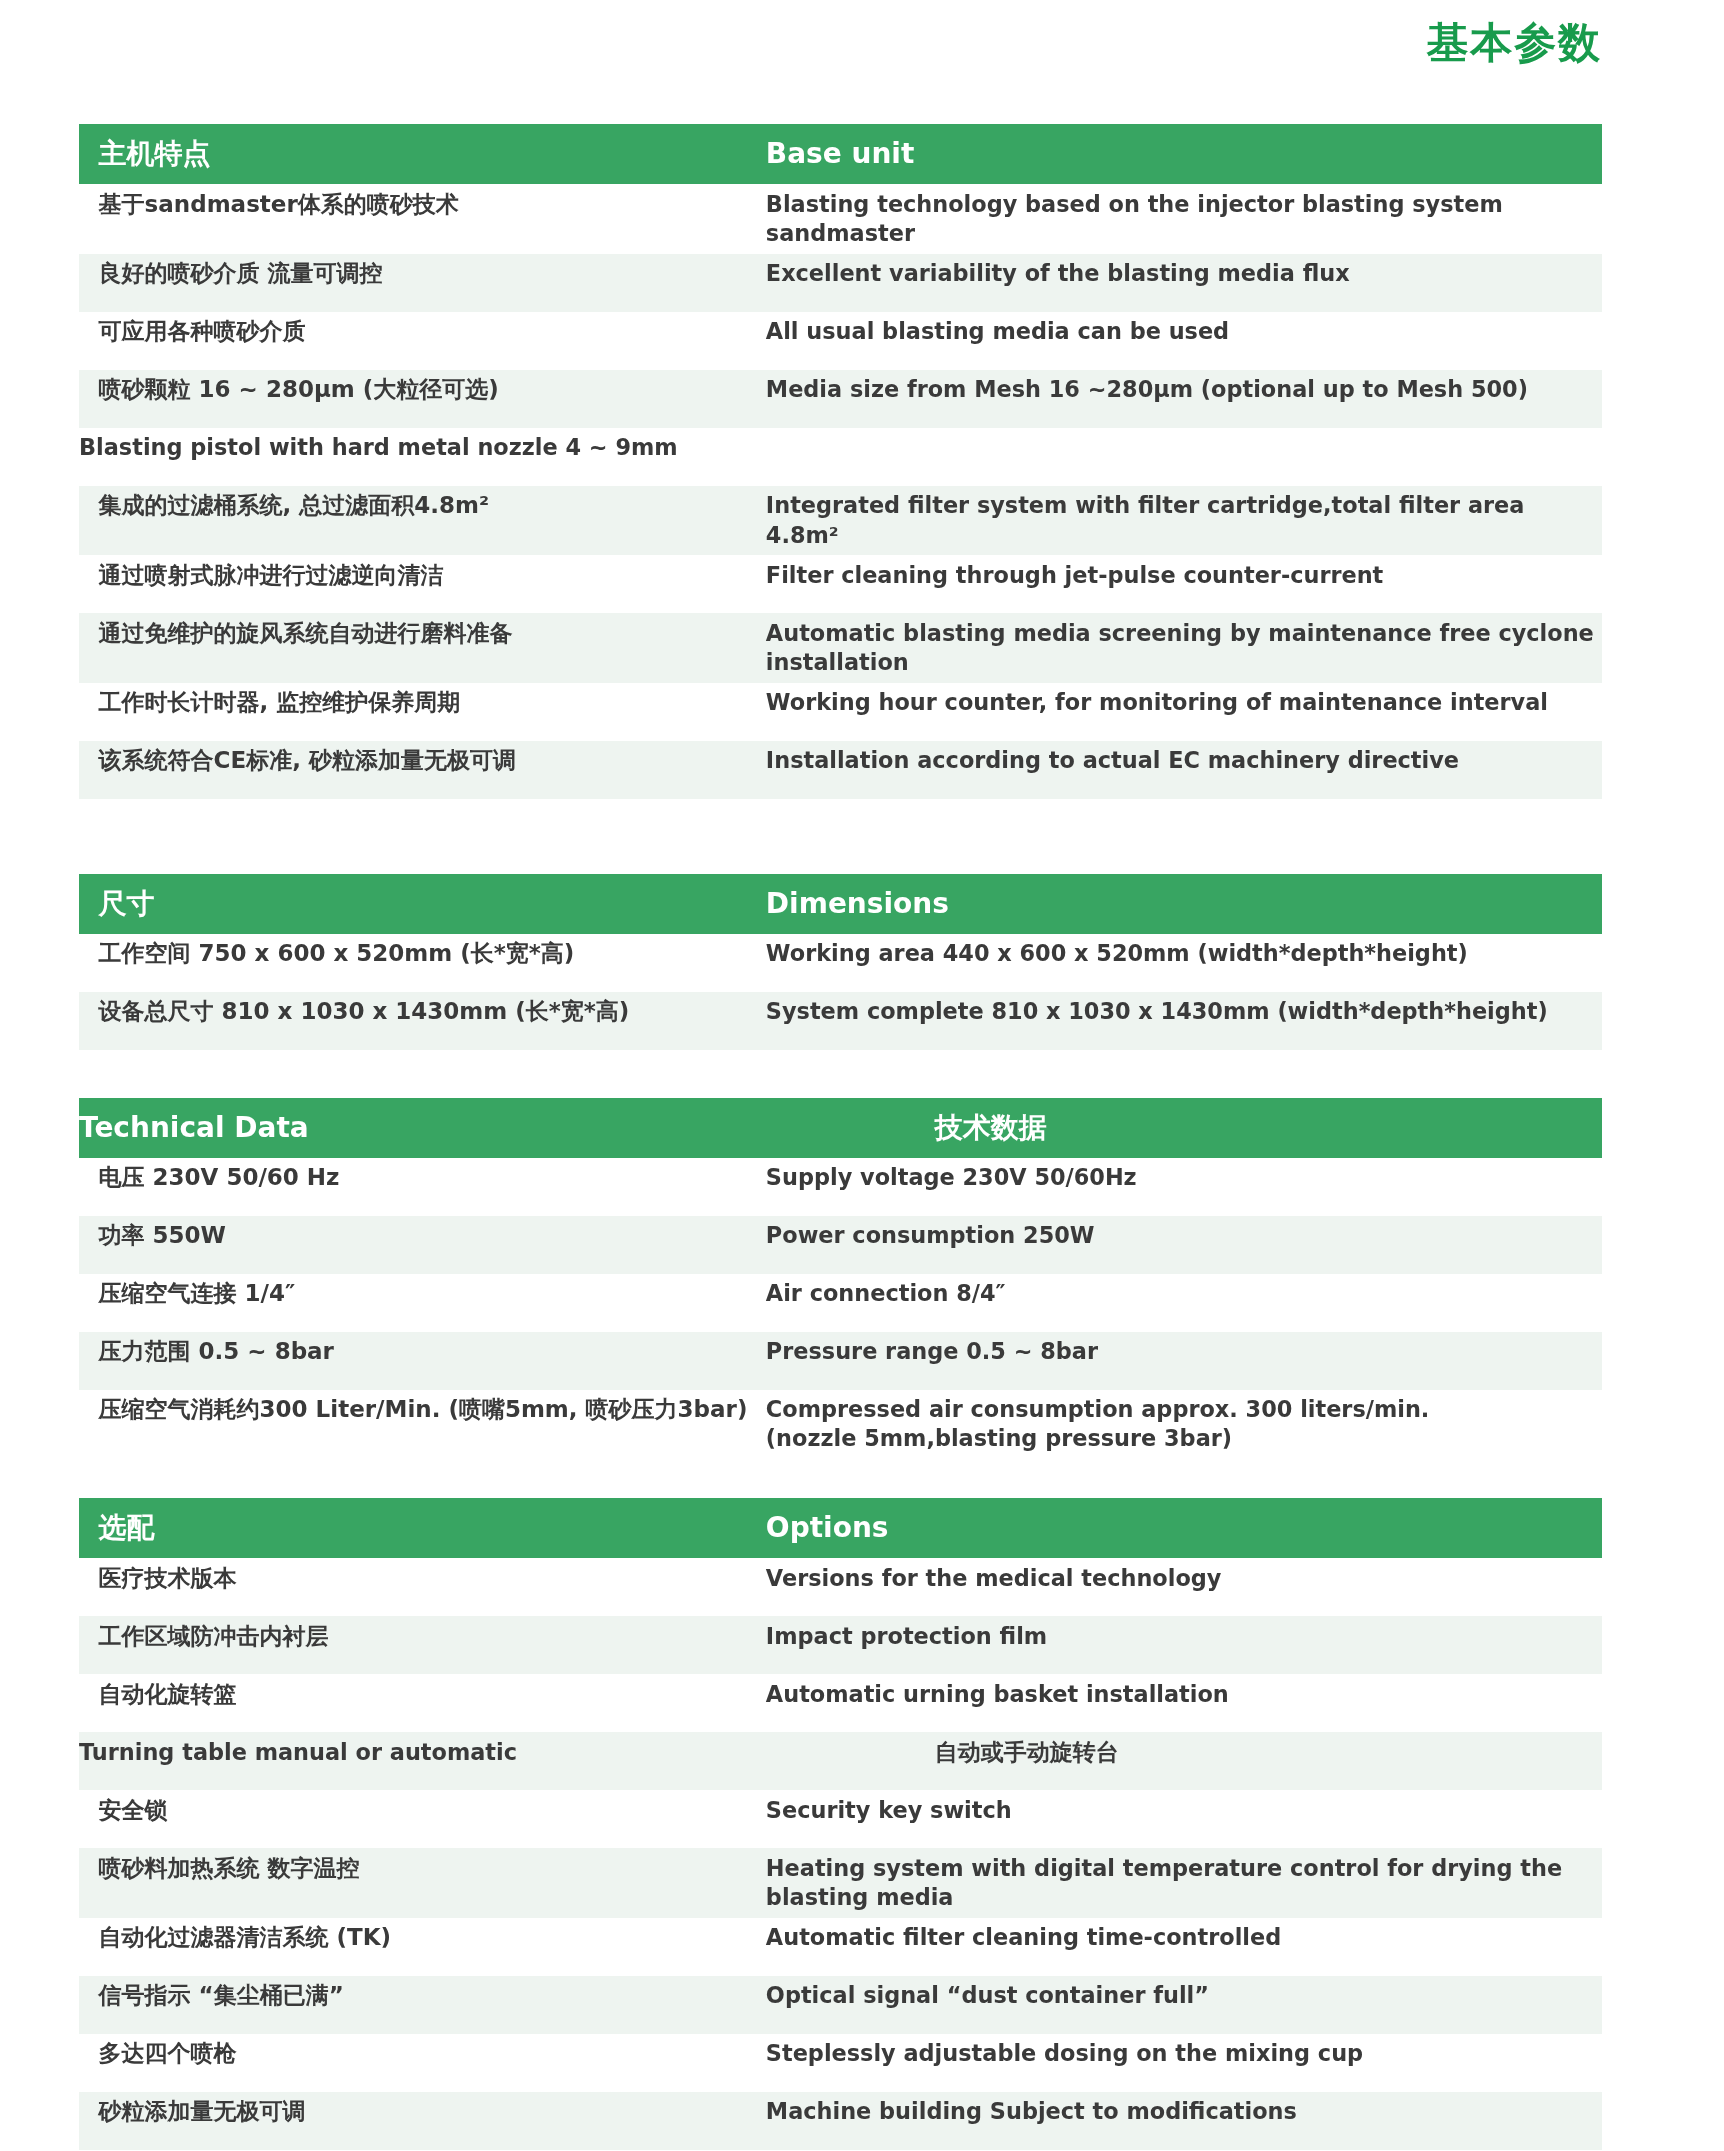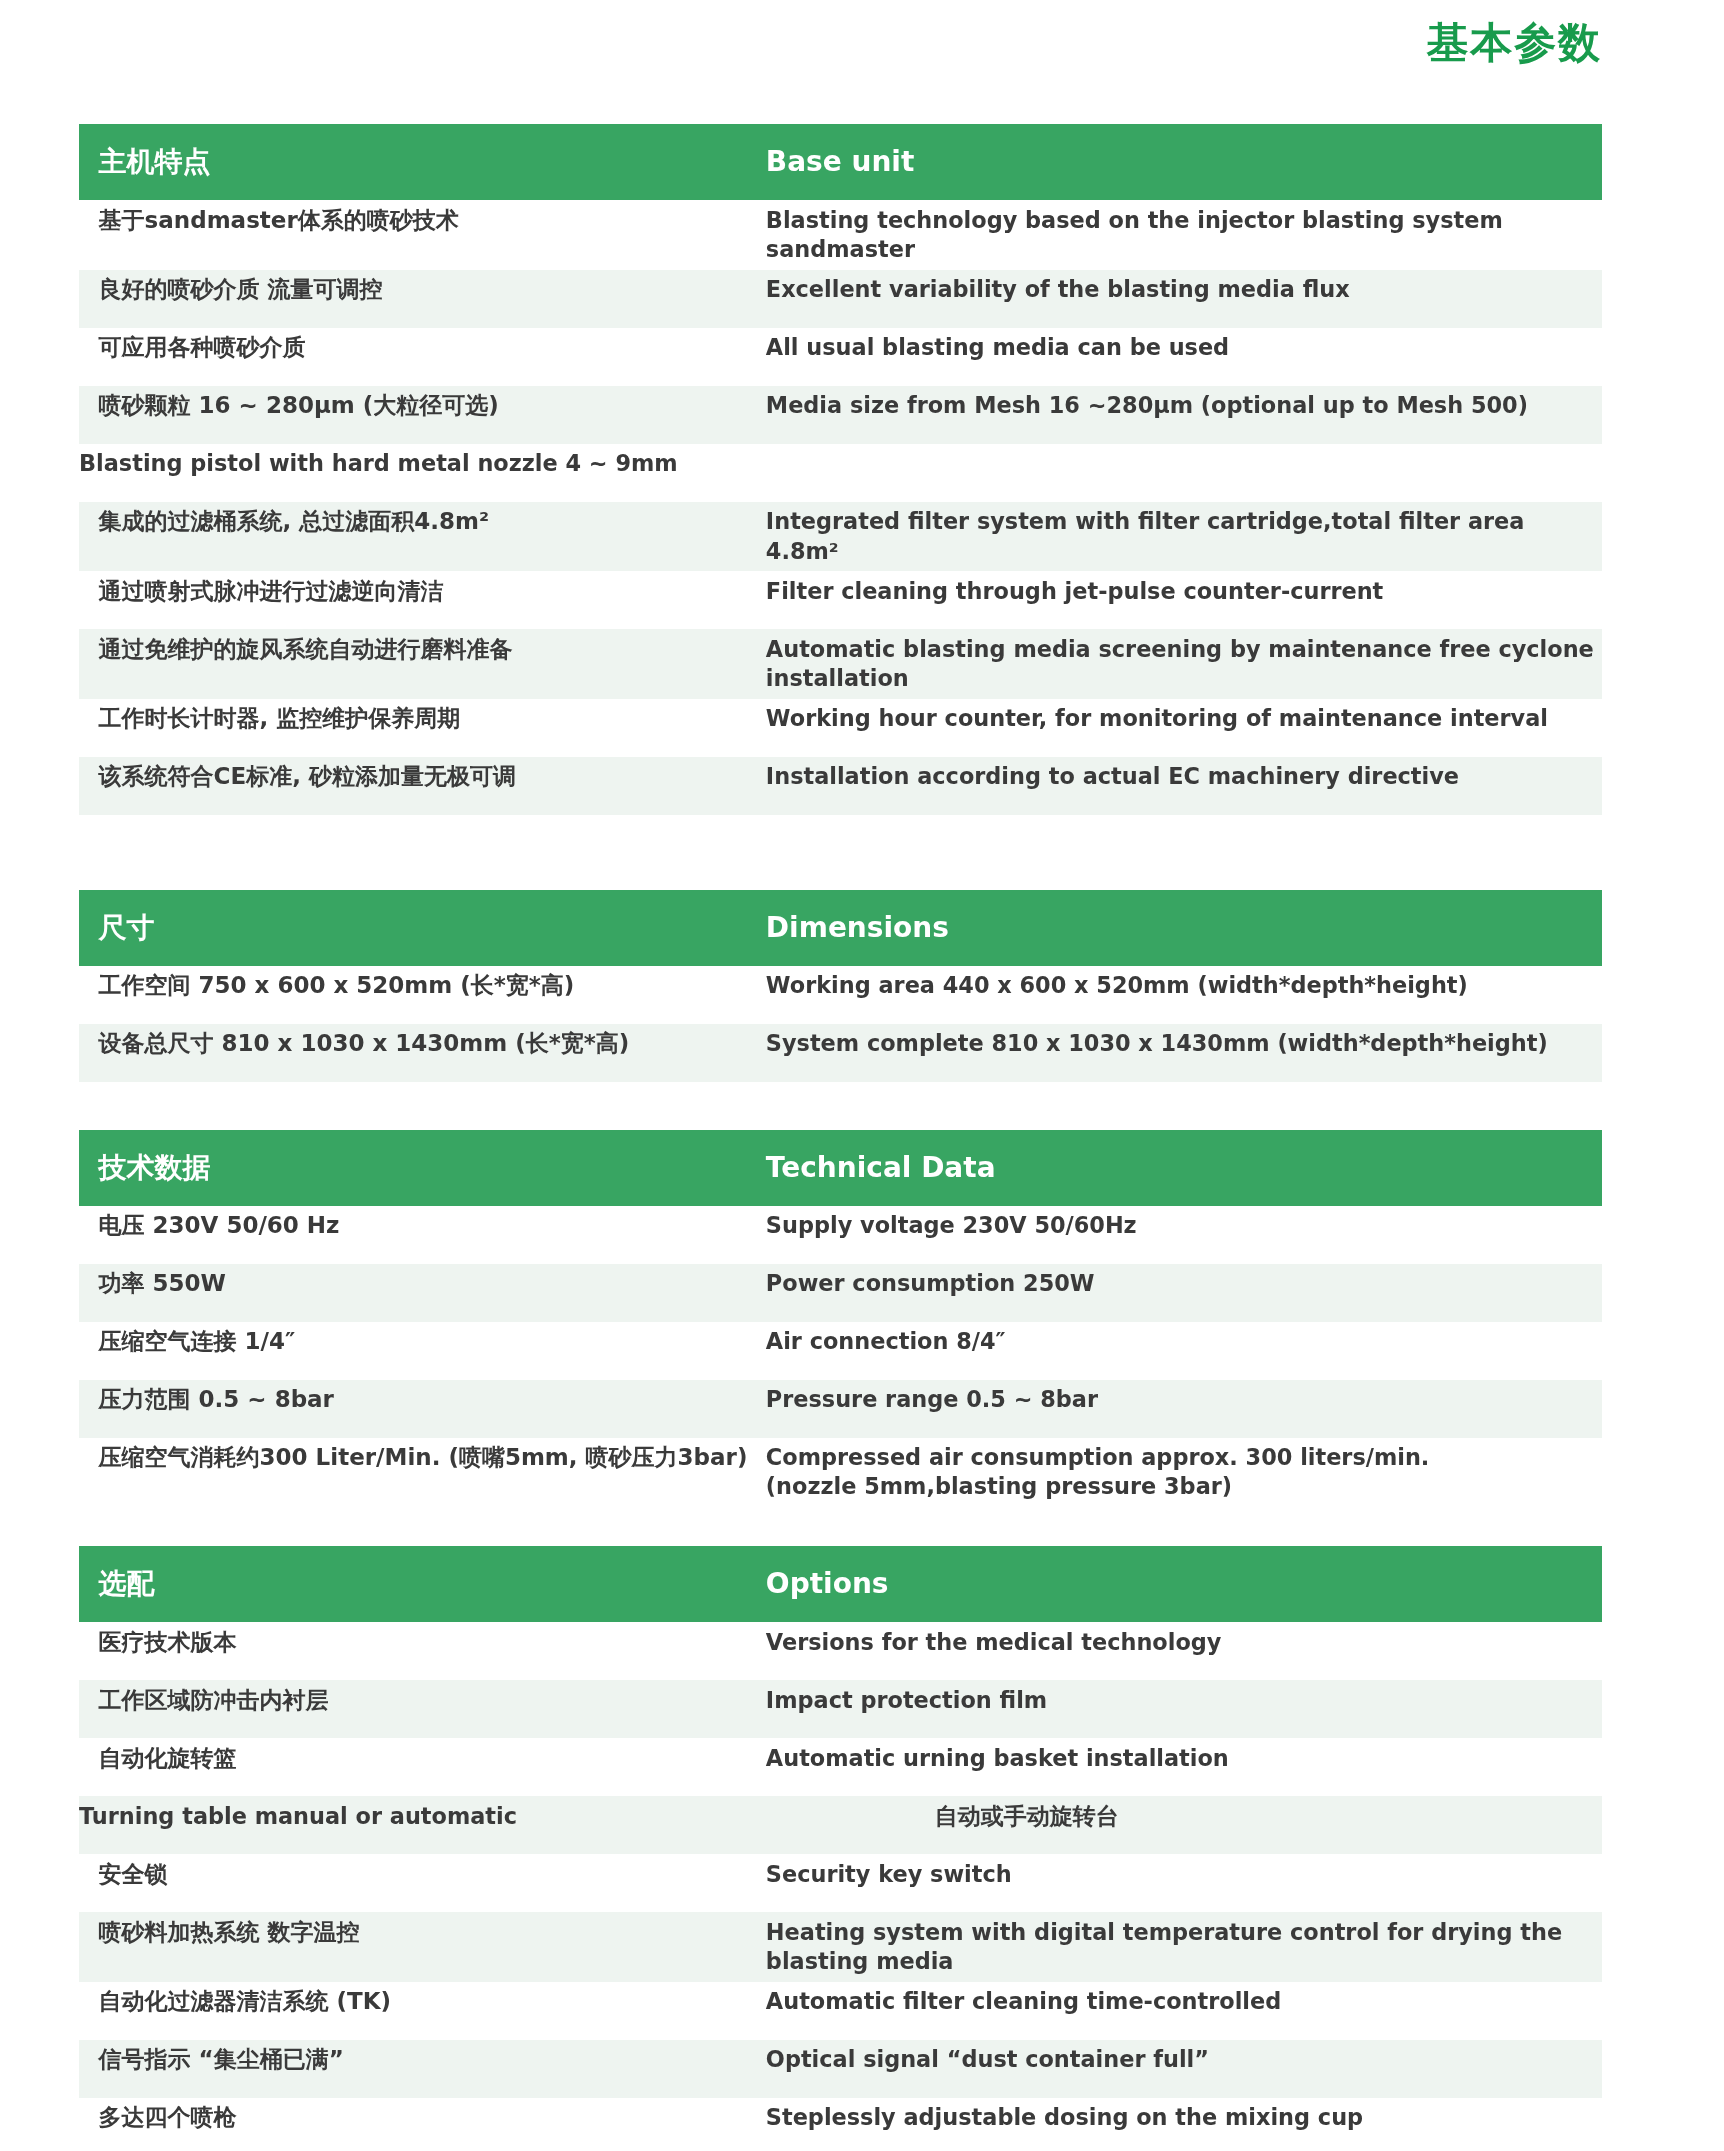"主机特点" .section-header { height: 76px -> 60px }
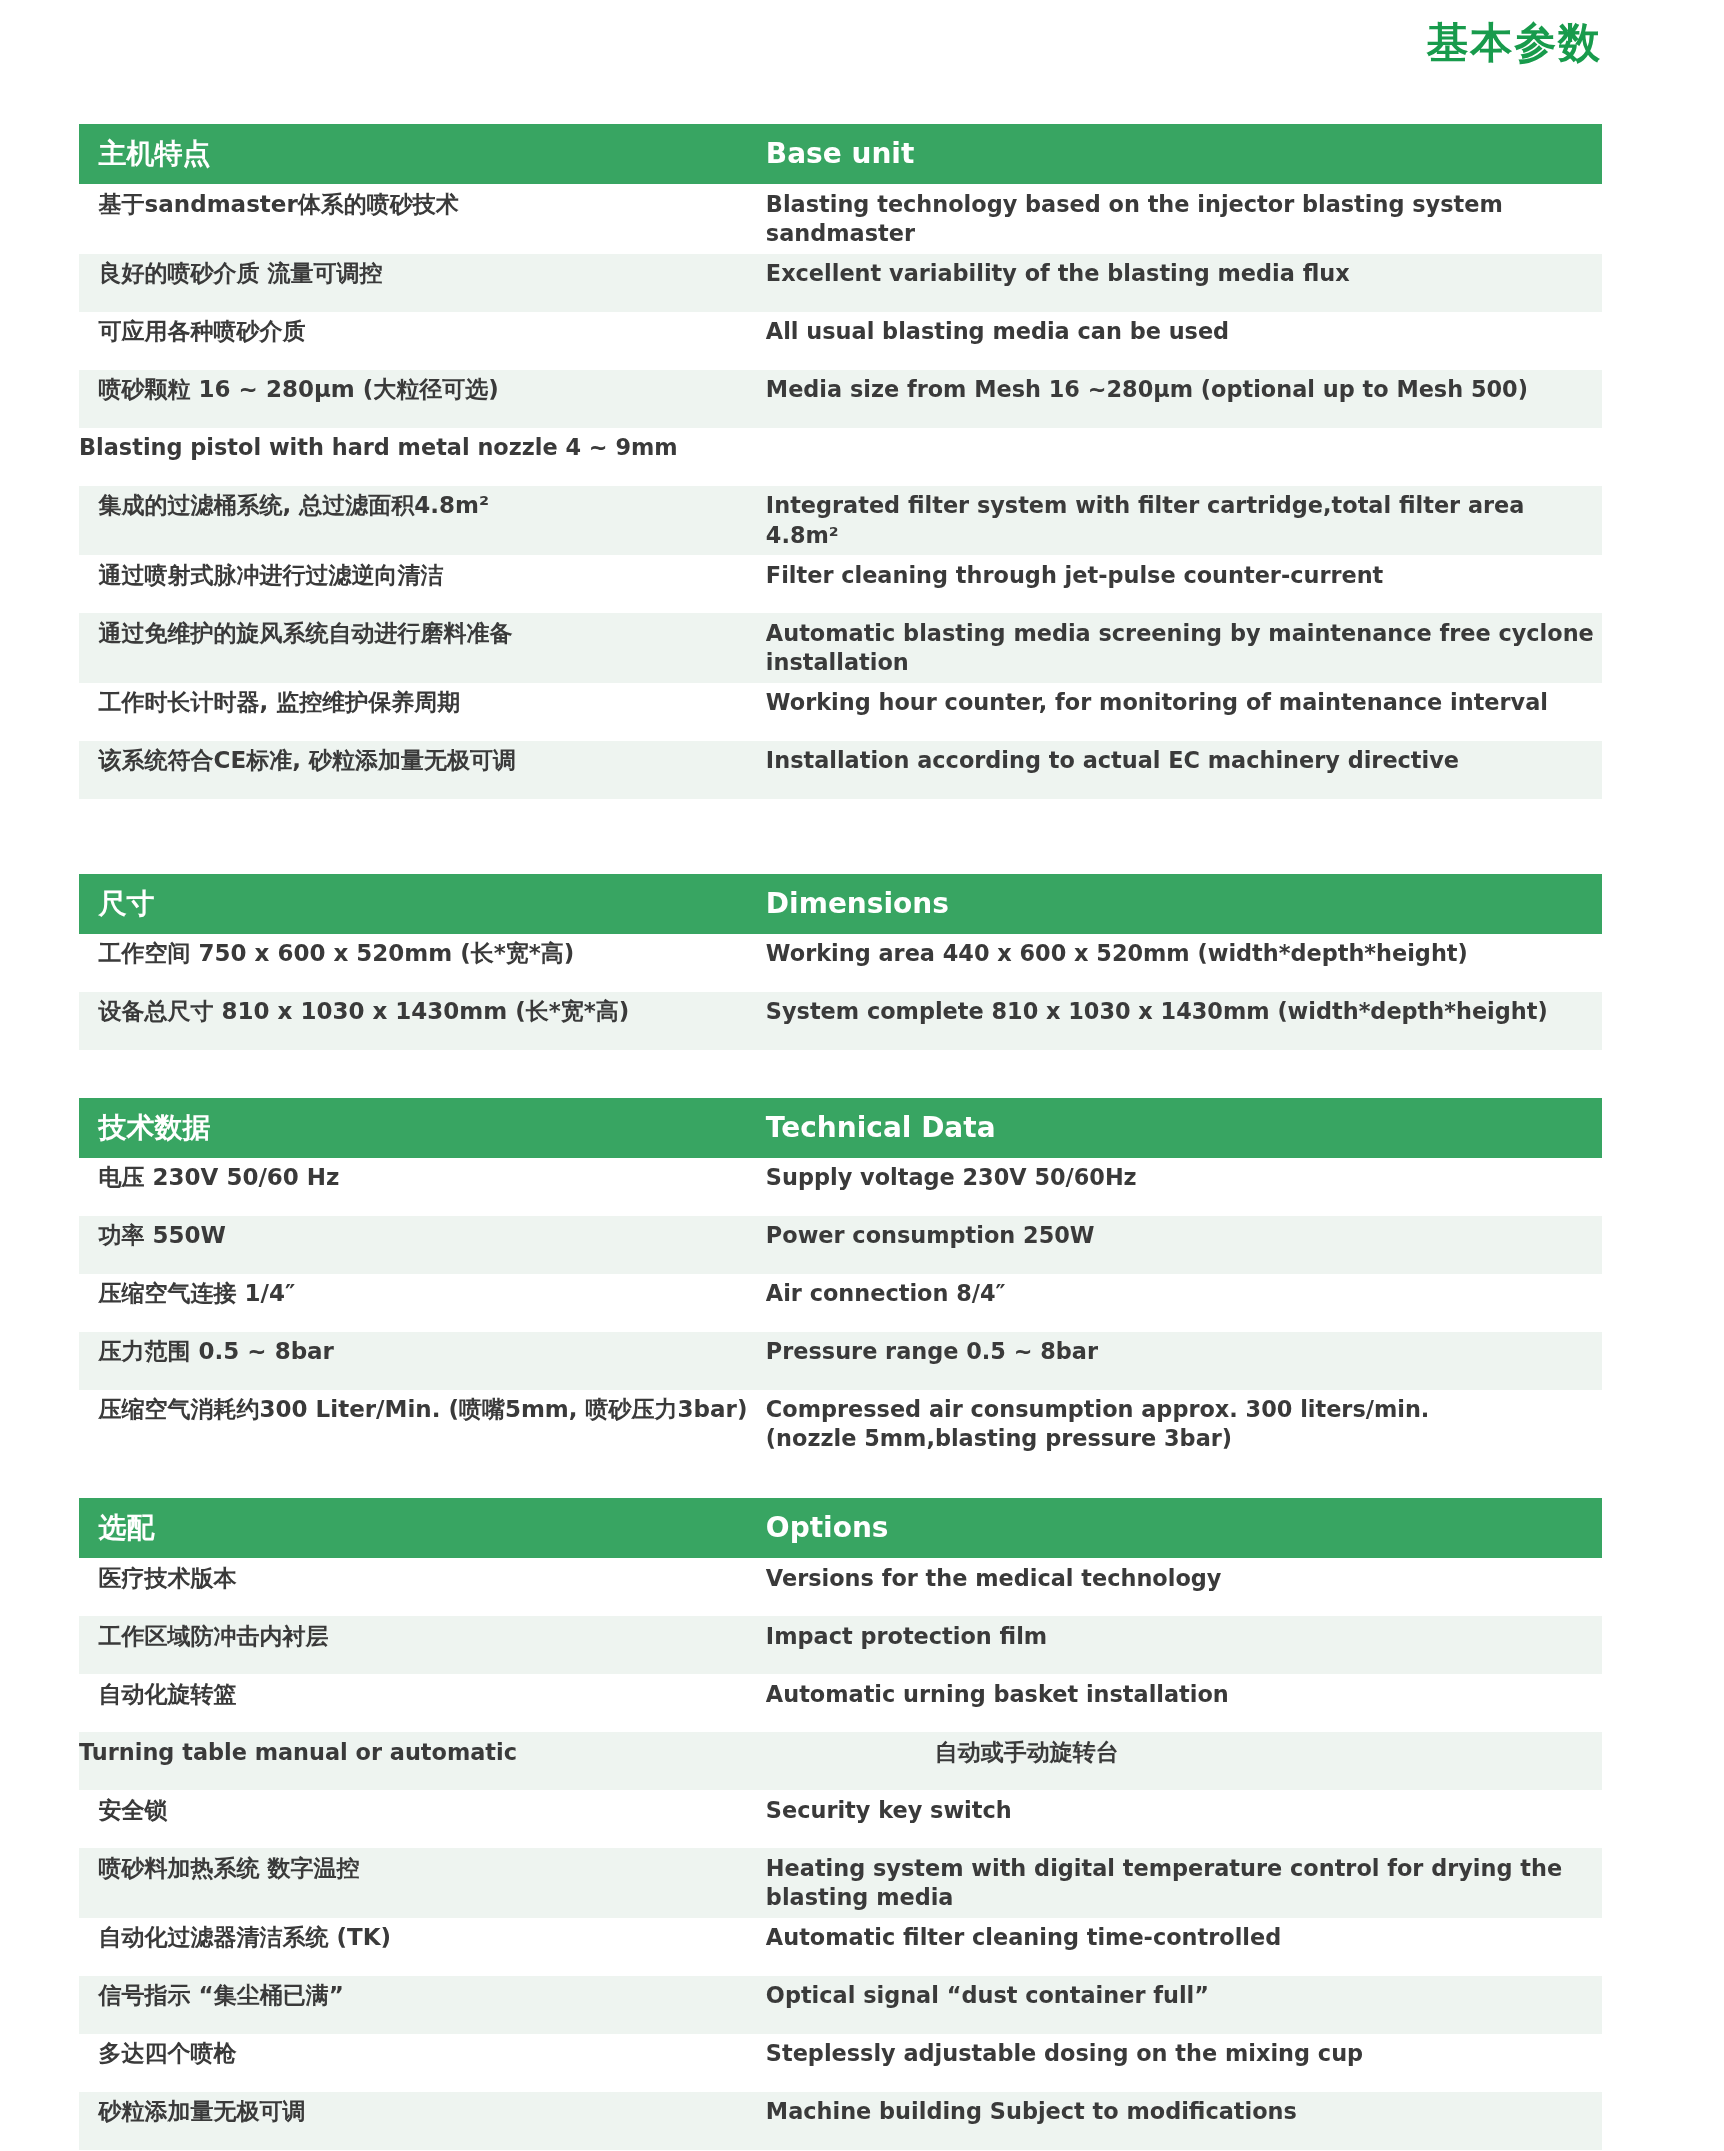"技术数据" div.cell { order: before "Technical Data" -> after "Technical Data" }
